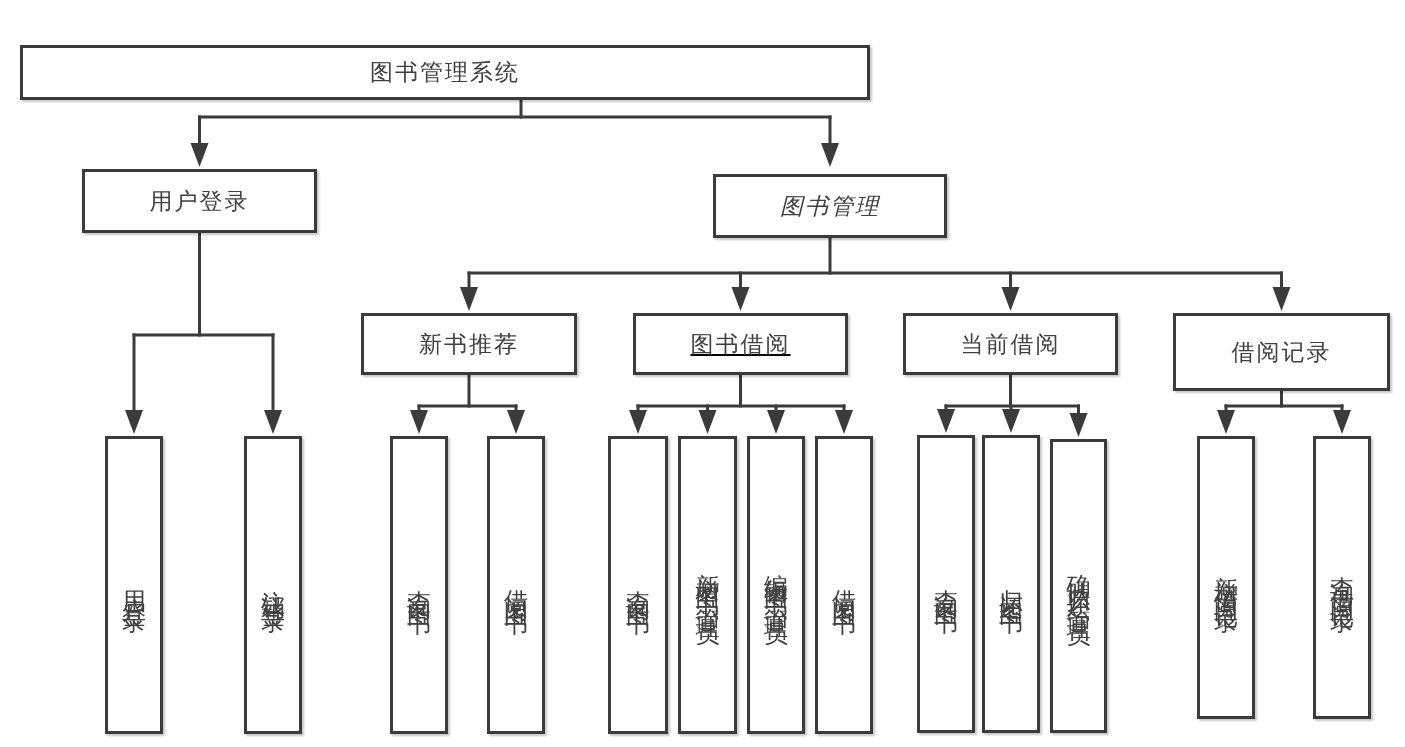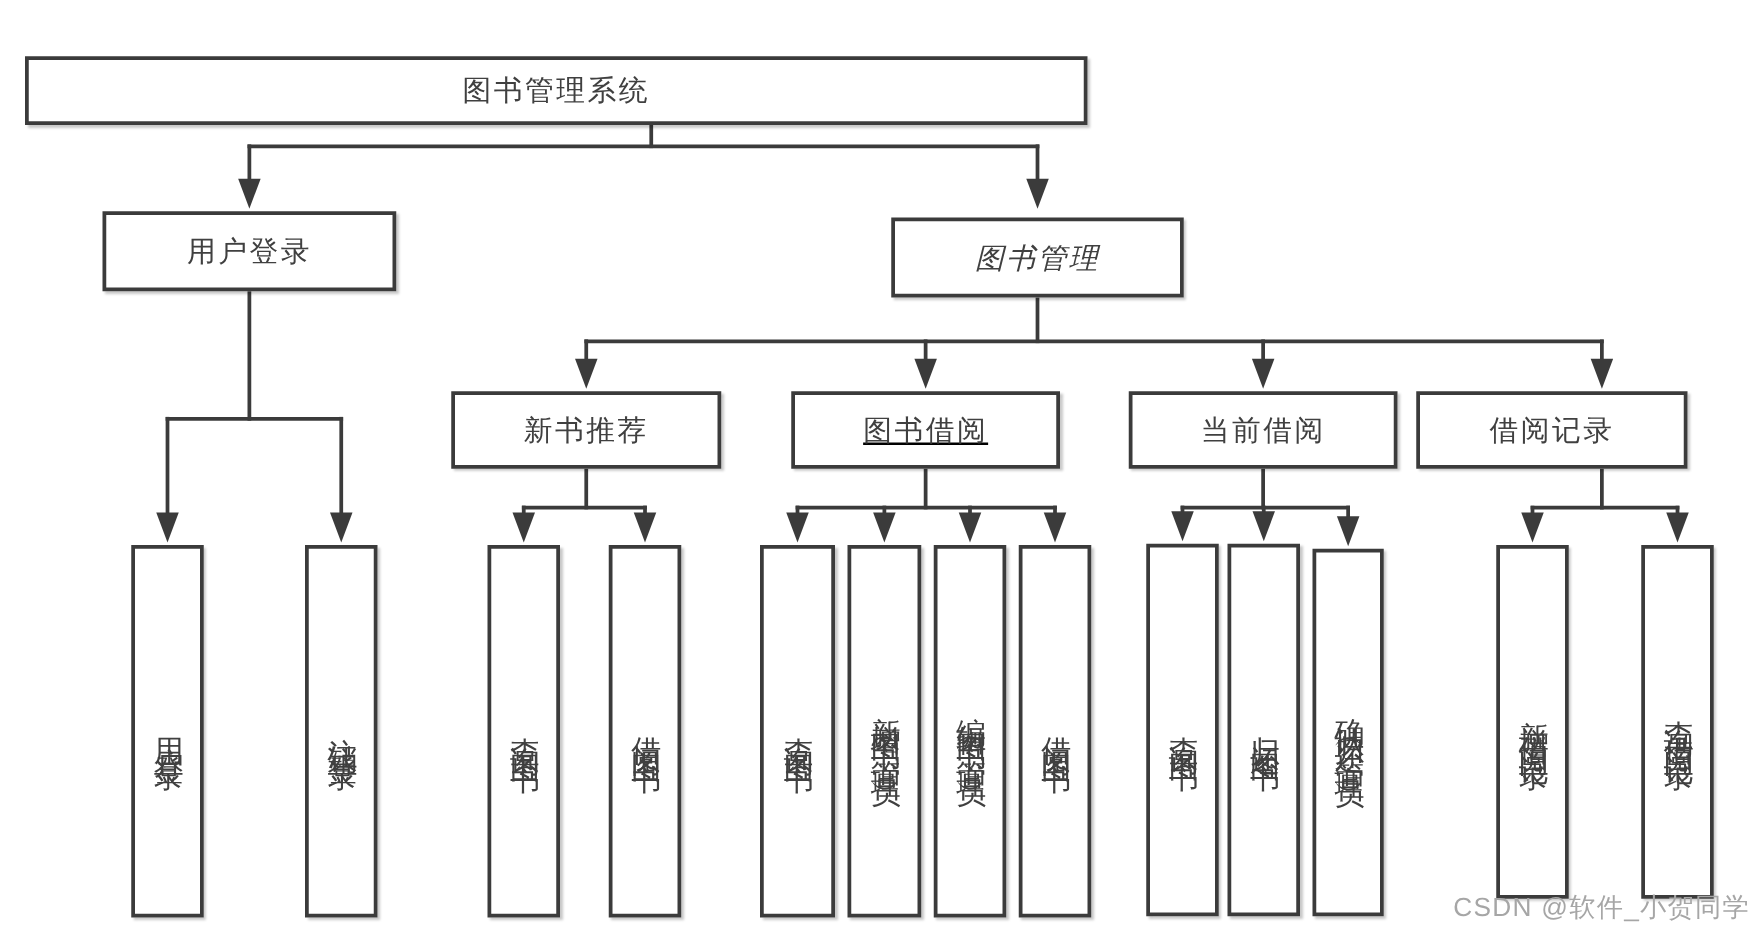"借阅记录" div.node { height: 62px -> 78px; left: 1133px -> 1173px }
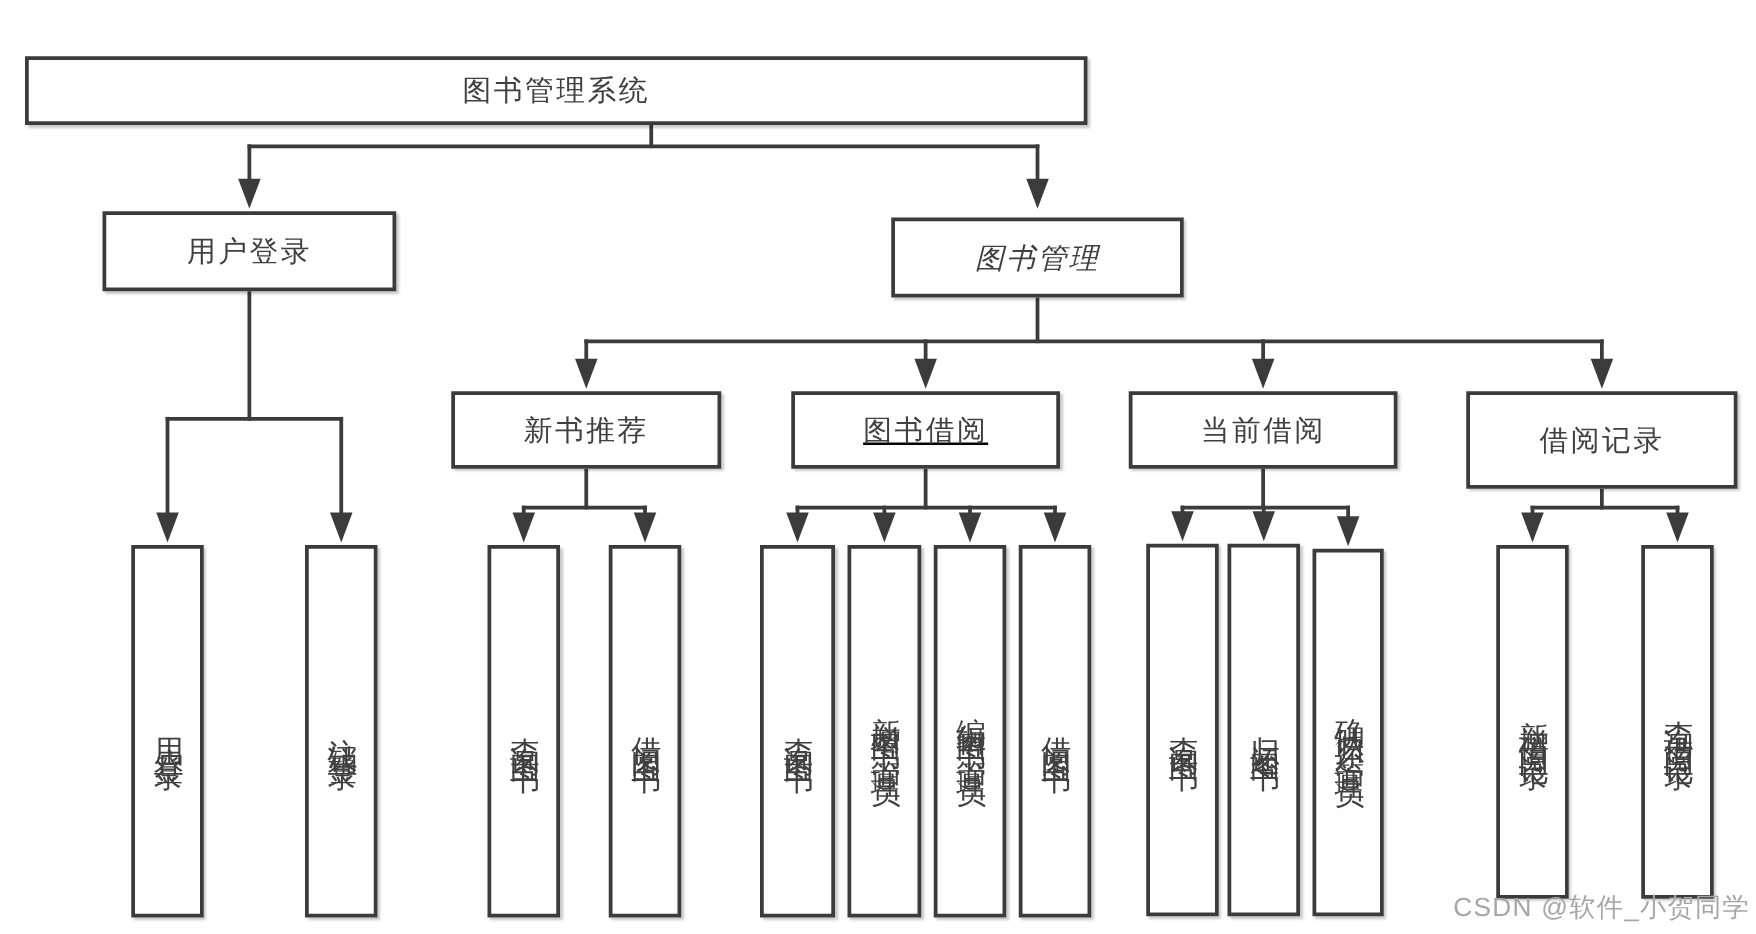"CSDN @软件_小贺同学" div.watermark { html: <div>CSDN @软件_小贺同学</div> -> none }
